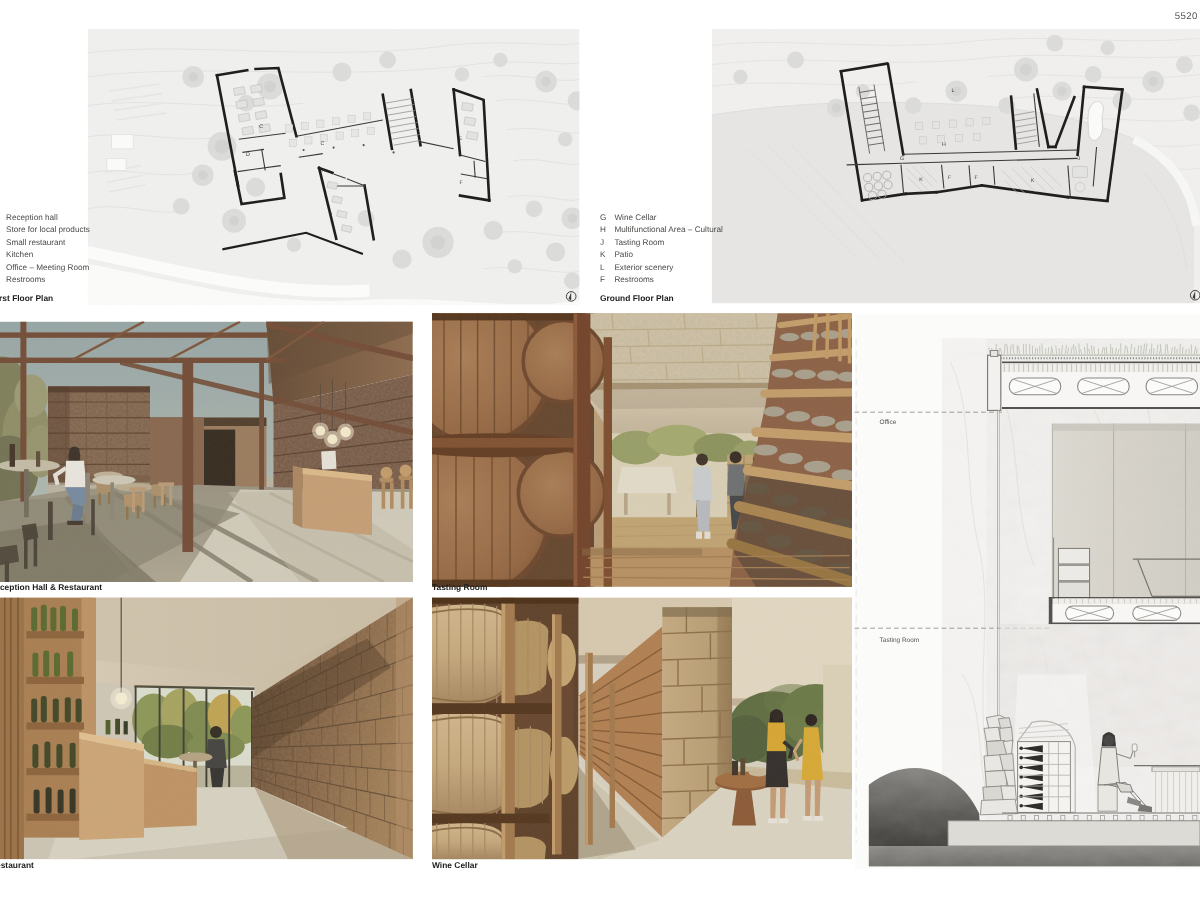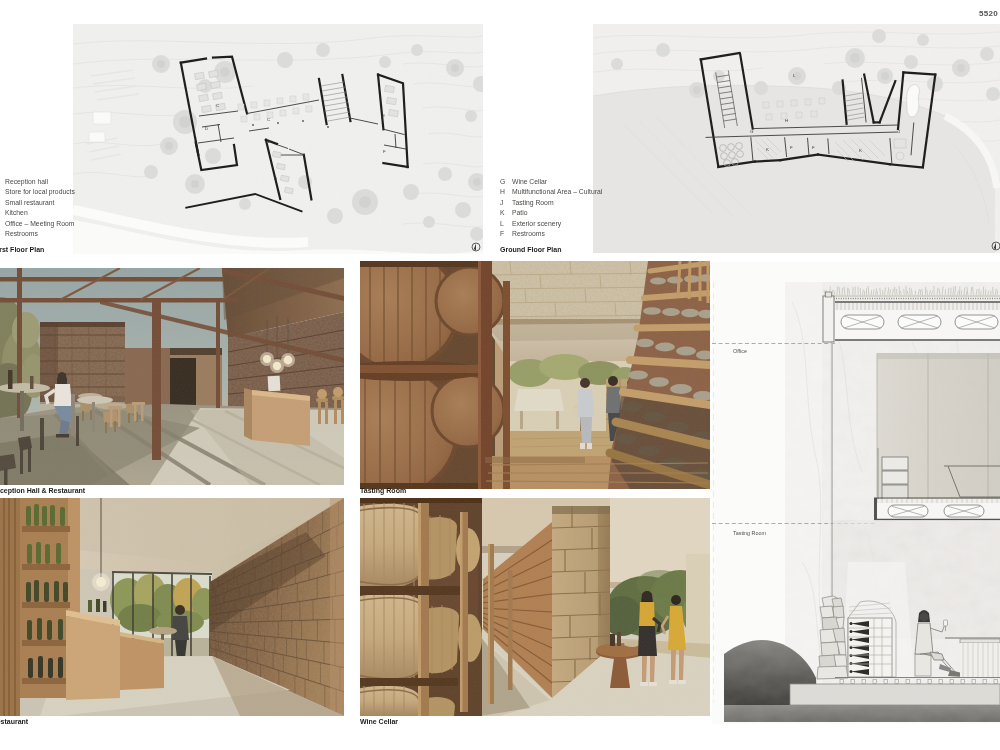"5520" div.abs { font-weight: bold -> normal }
